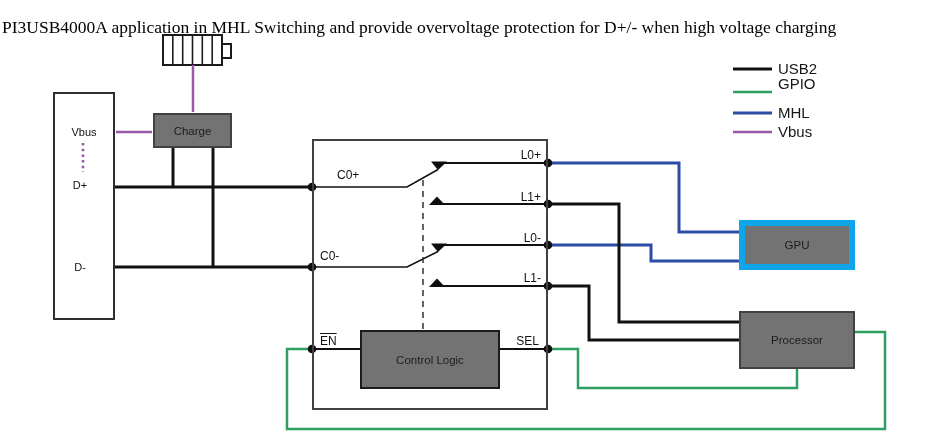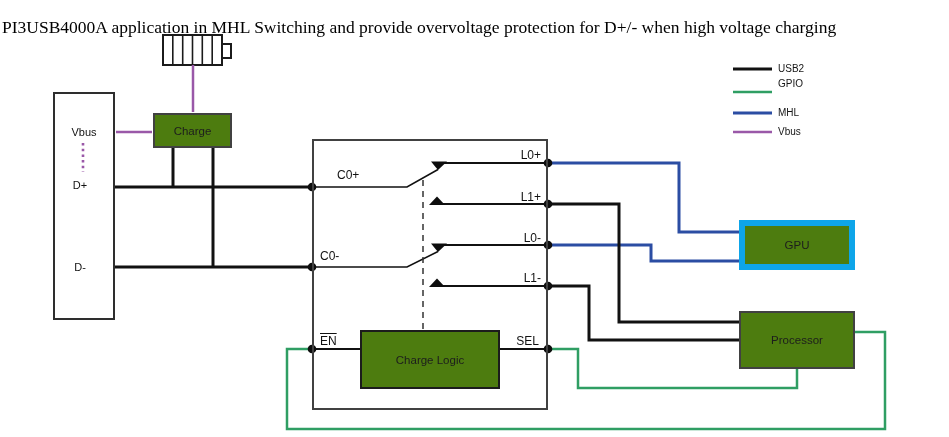"USB2" .legend-lbl { font-size: 10px -> 15px }
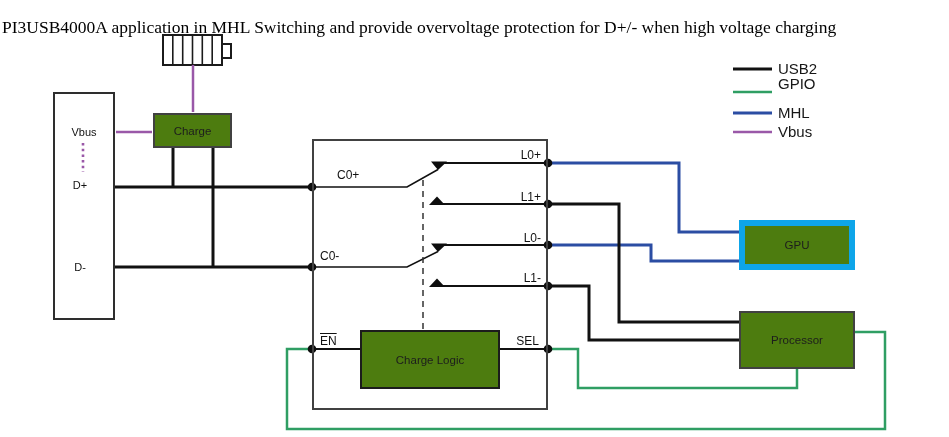"Charge" .box { background: #4d7c0f -> #737373 }
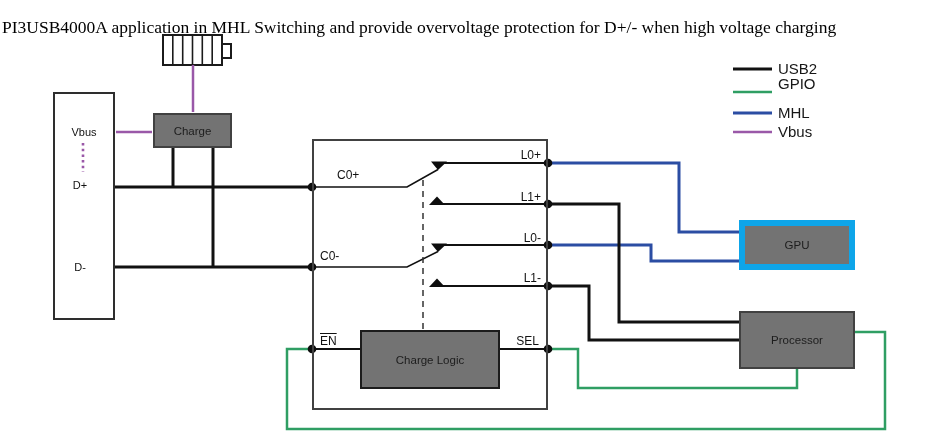"Charge Logic" span.boxlabel { text: Charge -> Control }
